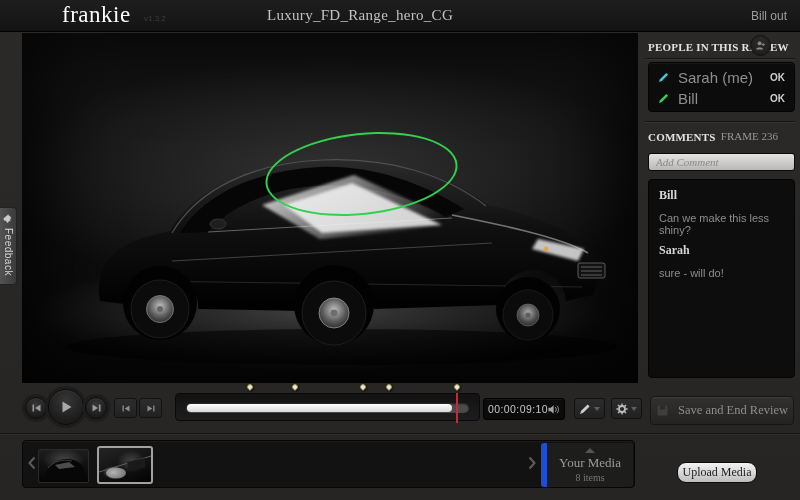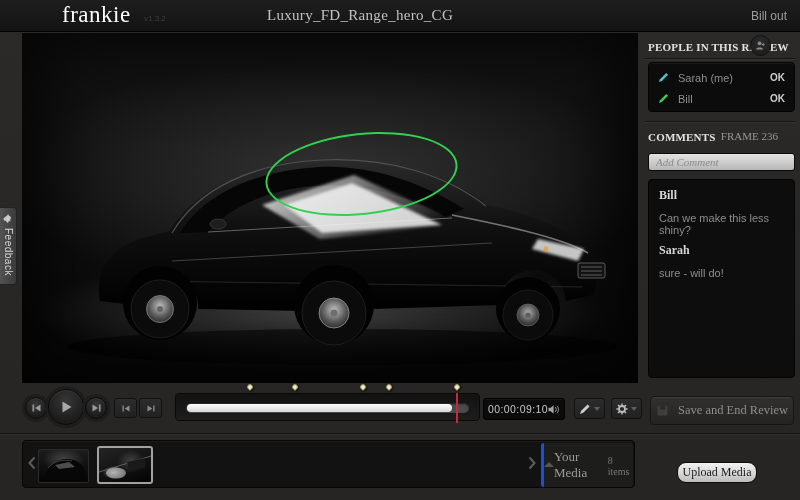"Sarah (me)" .person-row .pname { font-size: 11px -> 15px }
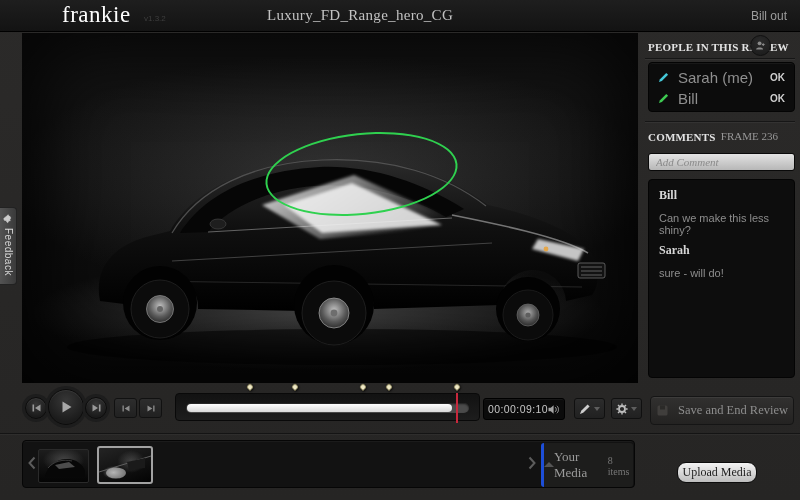"Your Media" #your-media { border-left: 3px solid #1d4ed8 -> 6px solid #1d4ed8; flex-direction: row -> column }
